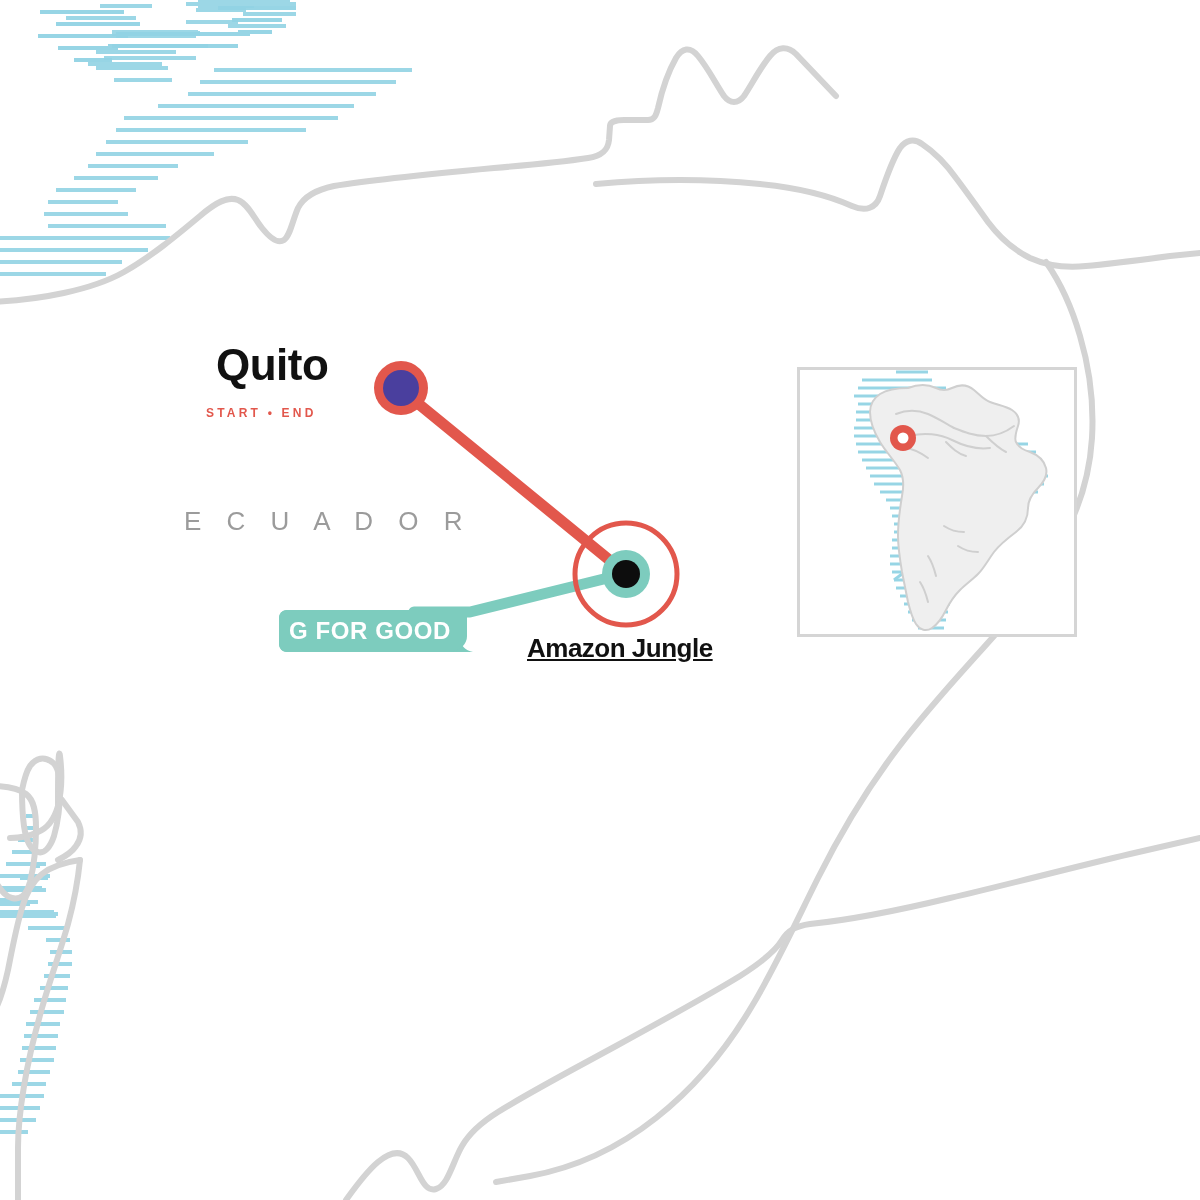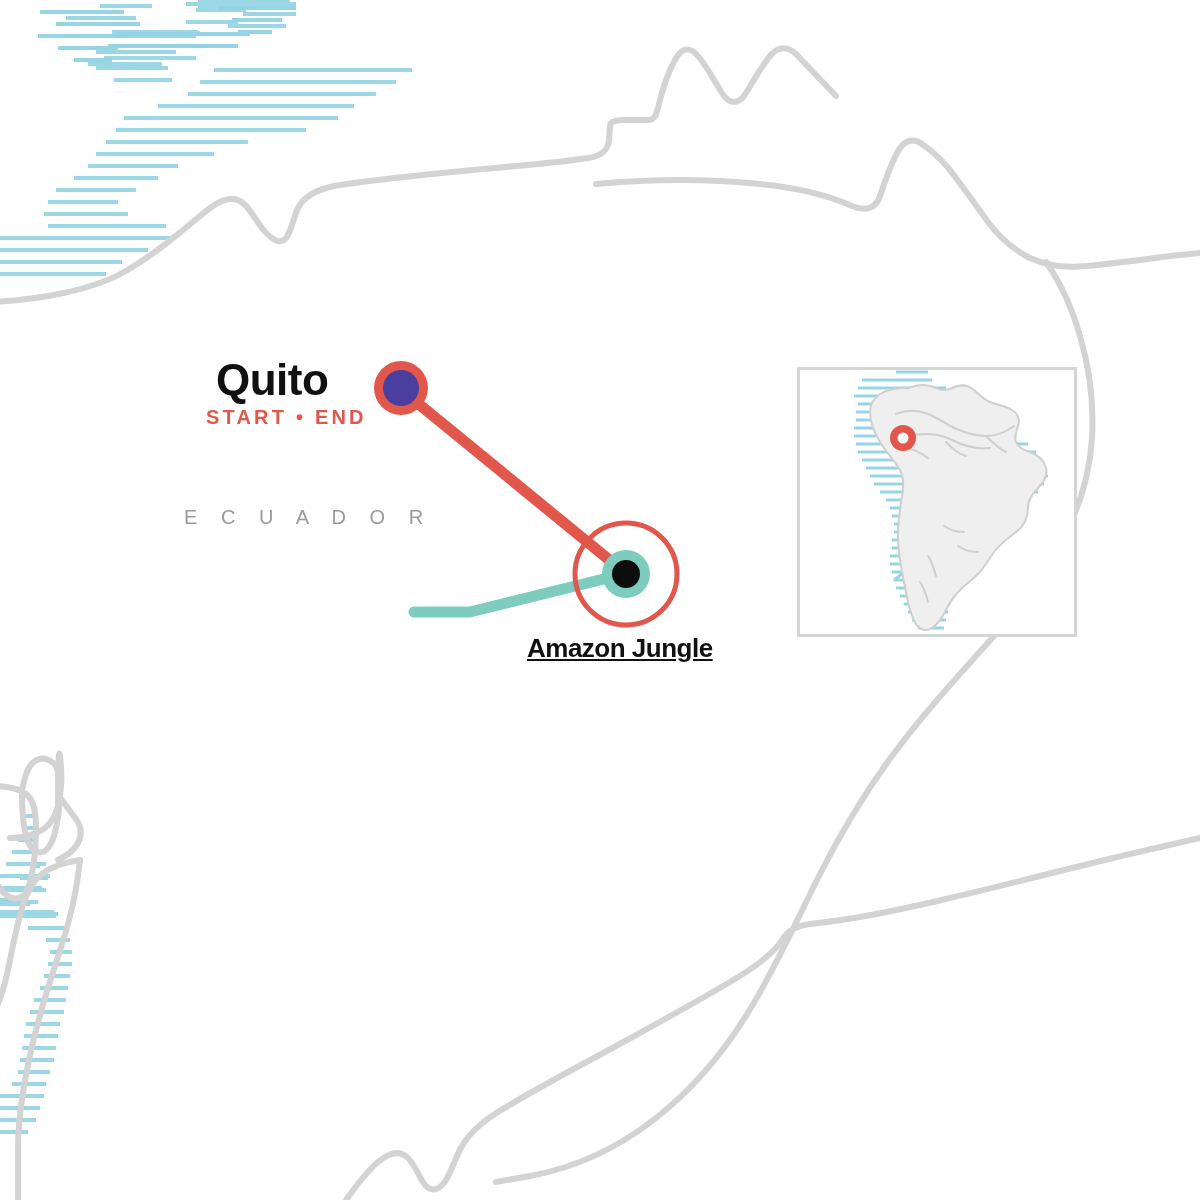"Quito" #quito-name { top: 355px -> 340px }
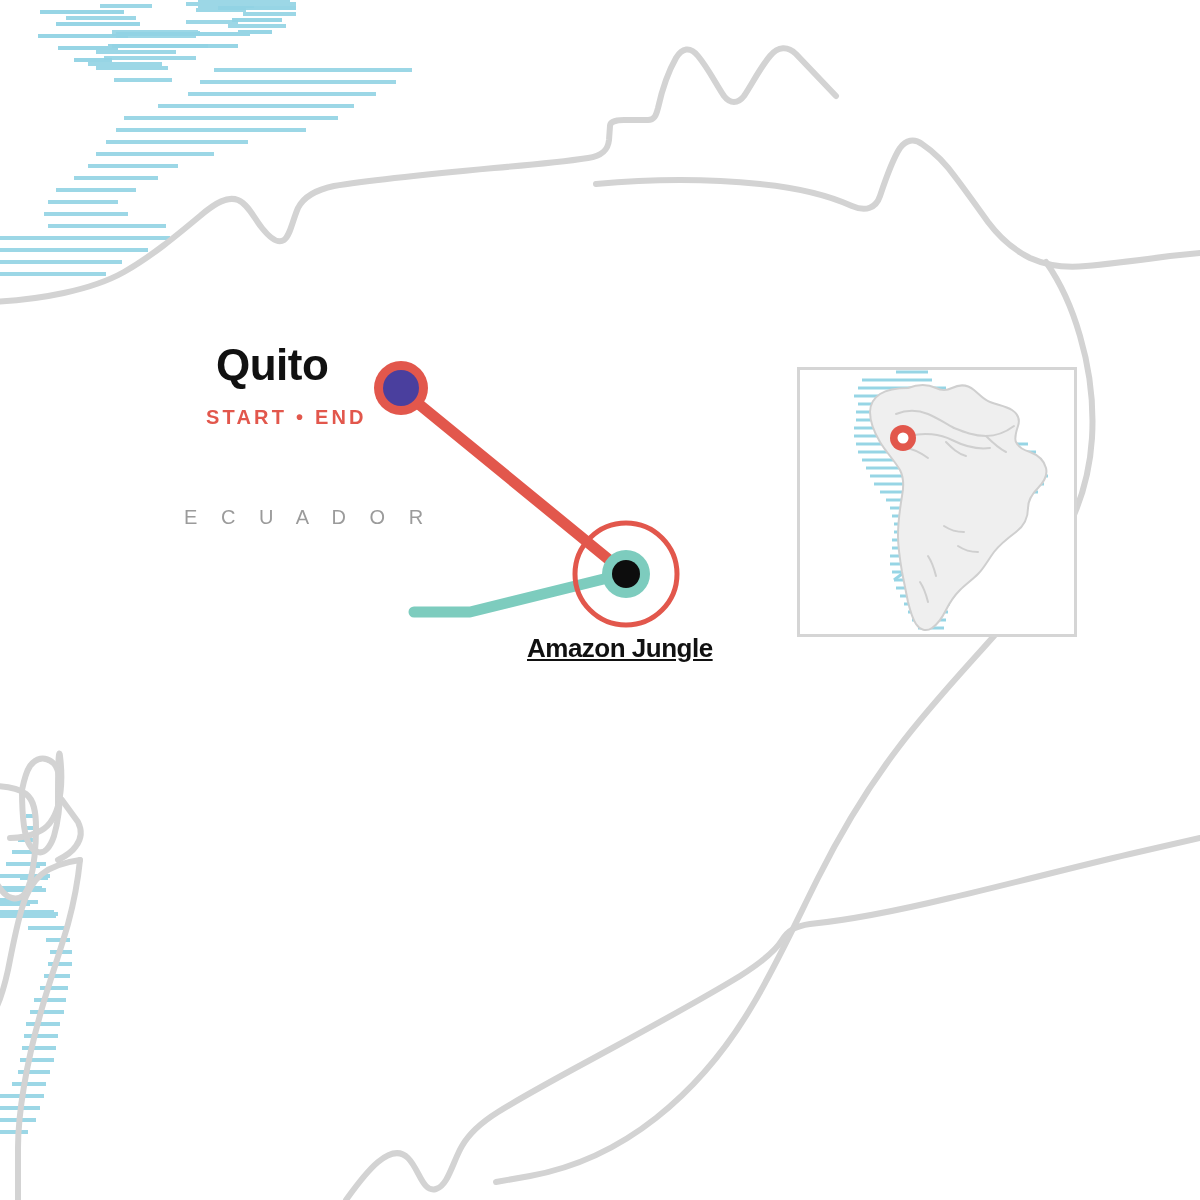"START • END" #quito-startend { font-size: 20px -> 12px }
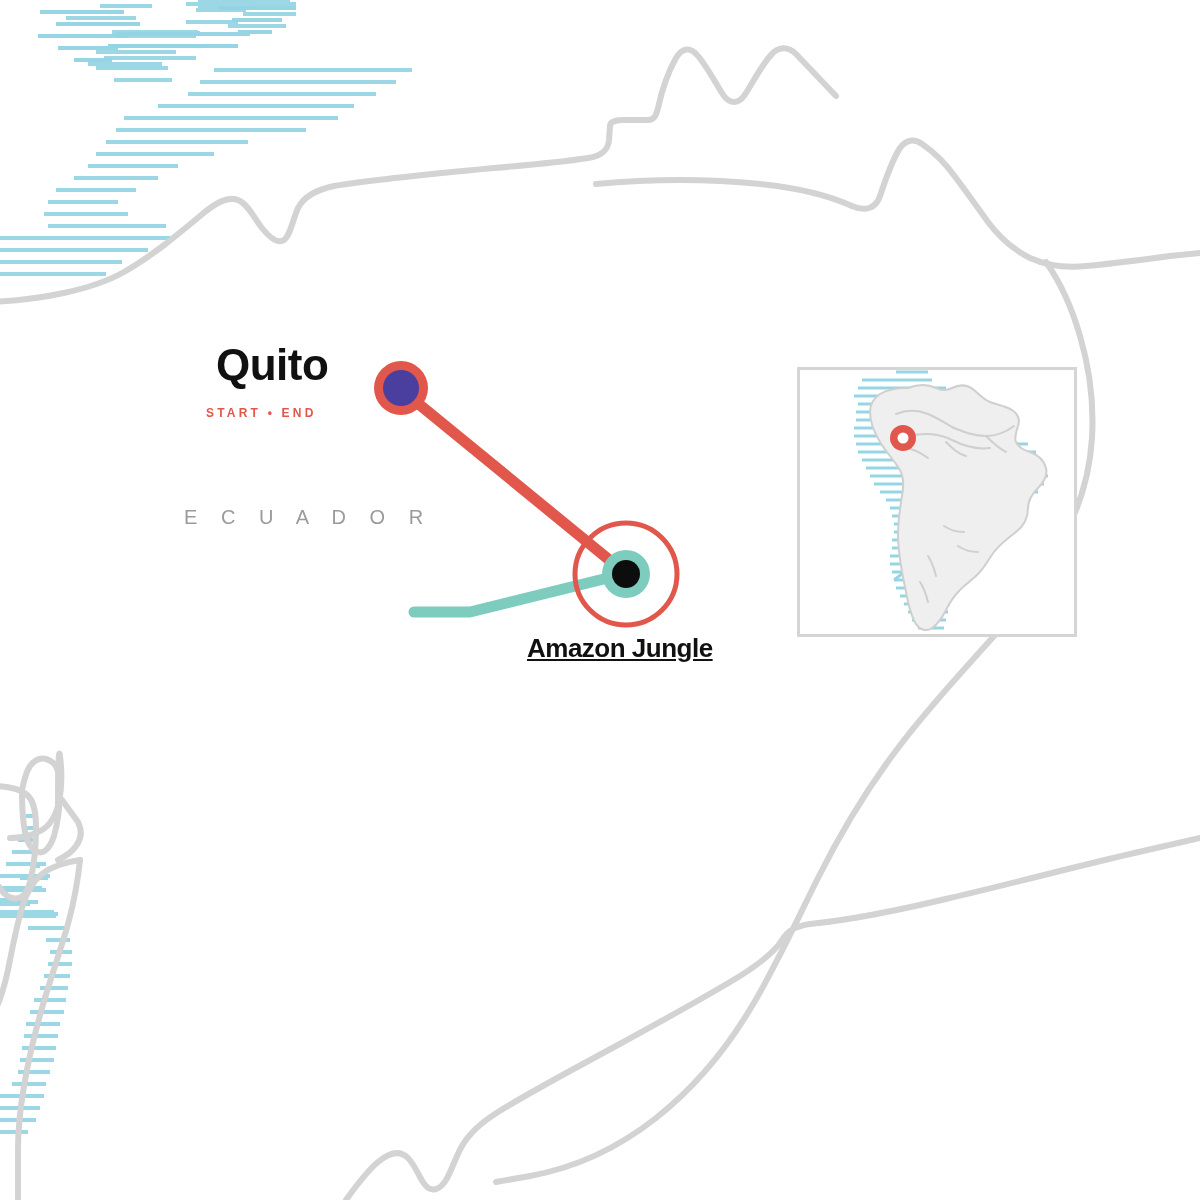"E C U A D" #country-label { font-size: 20px -> 26px }
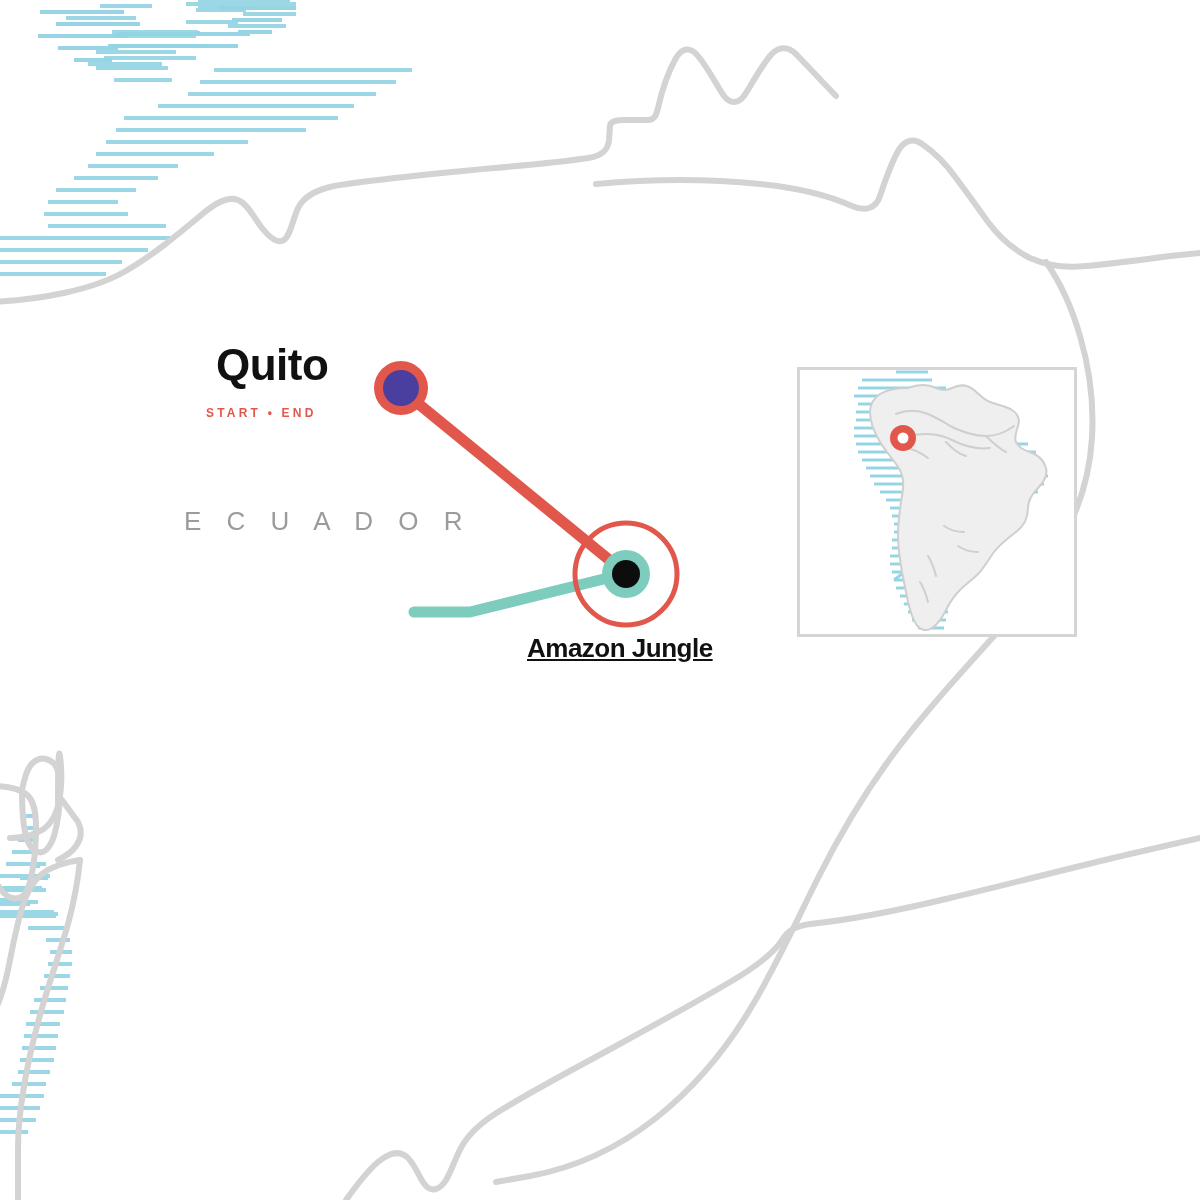"G FOR GOOD" div { html: none -> <div> <svg> <path></path> <rect></rect> <path></path> </svg> <div>G FOR GOOD</div> </div> }
